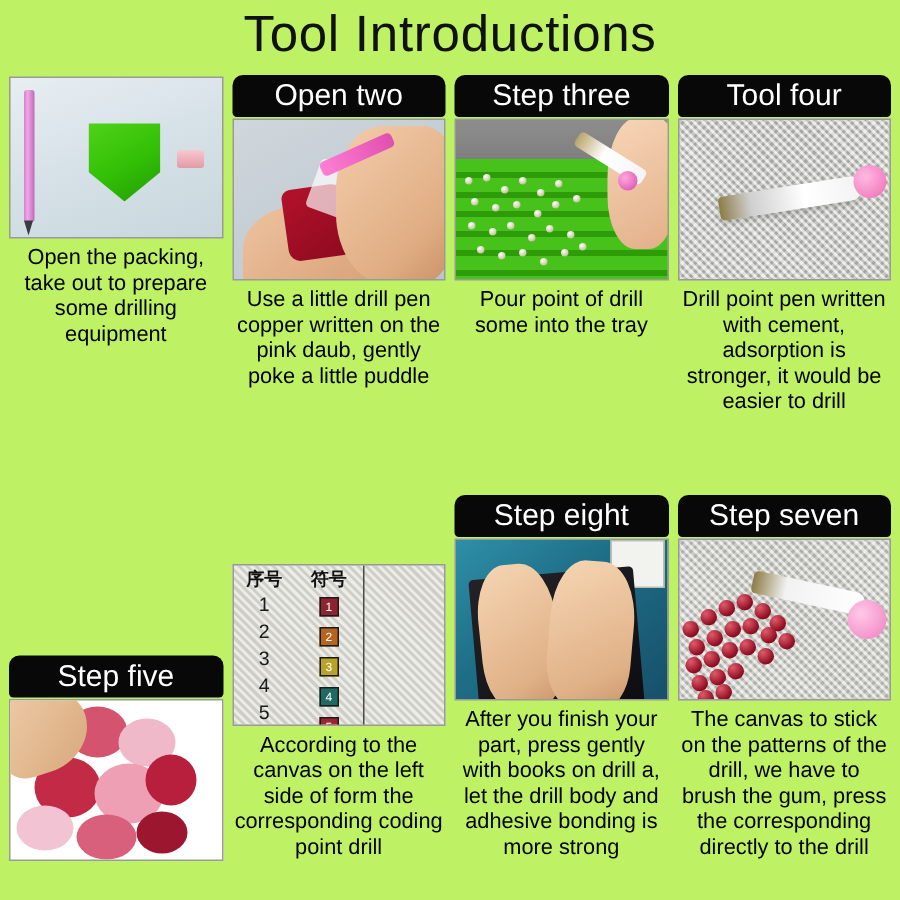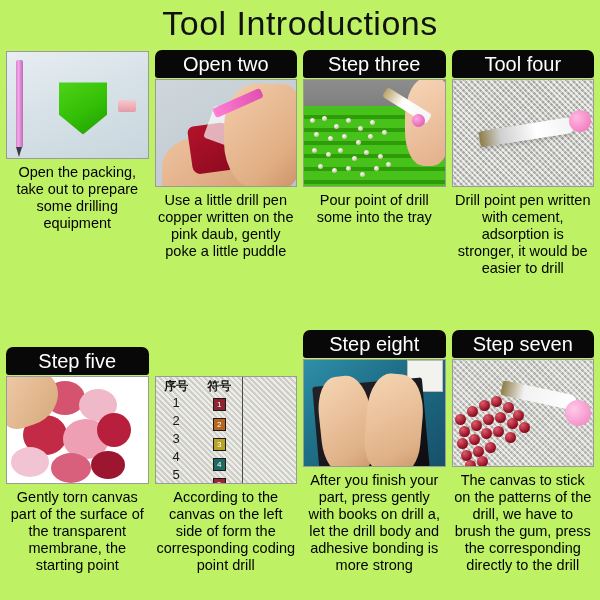"Gently torn canvas part of" div.step-caption { html: <div>Gently torn canvas part of the surface of the transparent membrane, the starting point</div> -> none }
